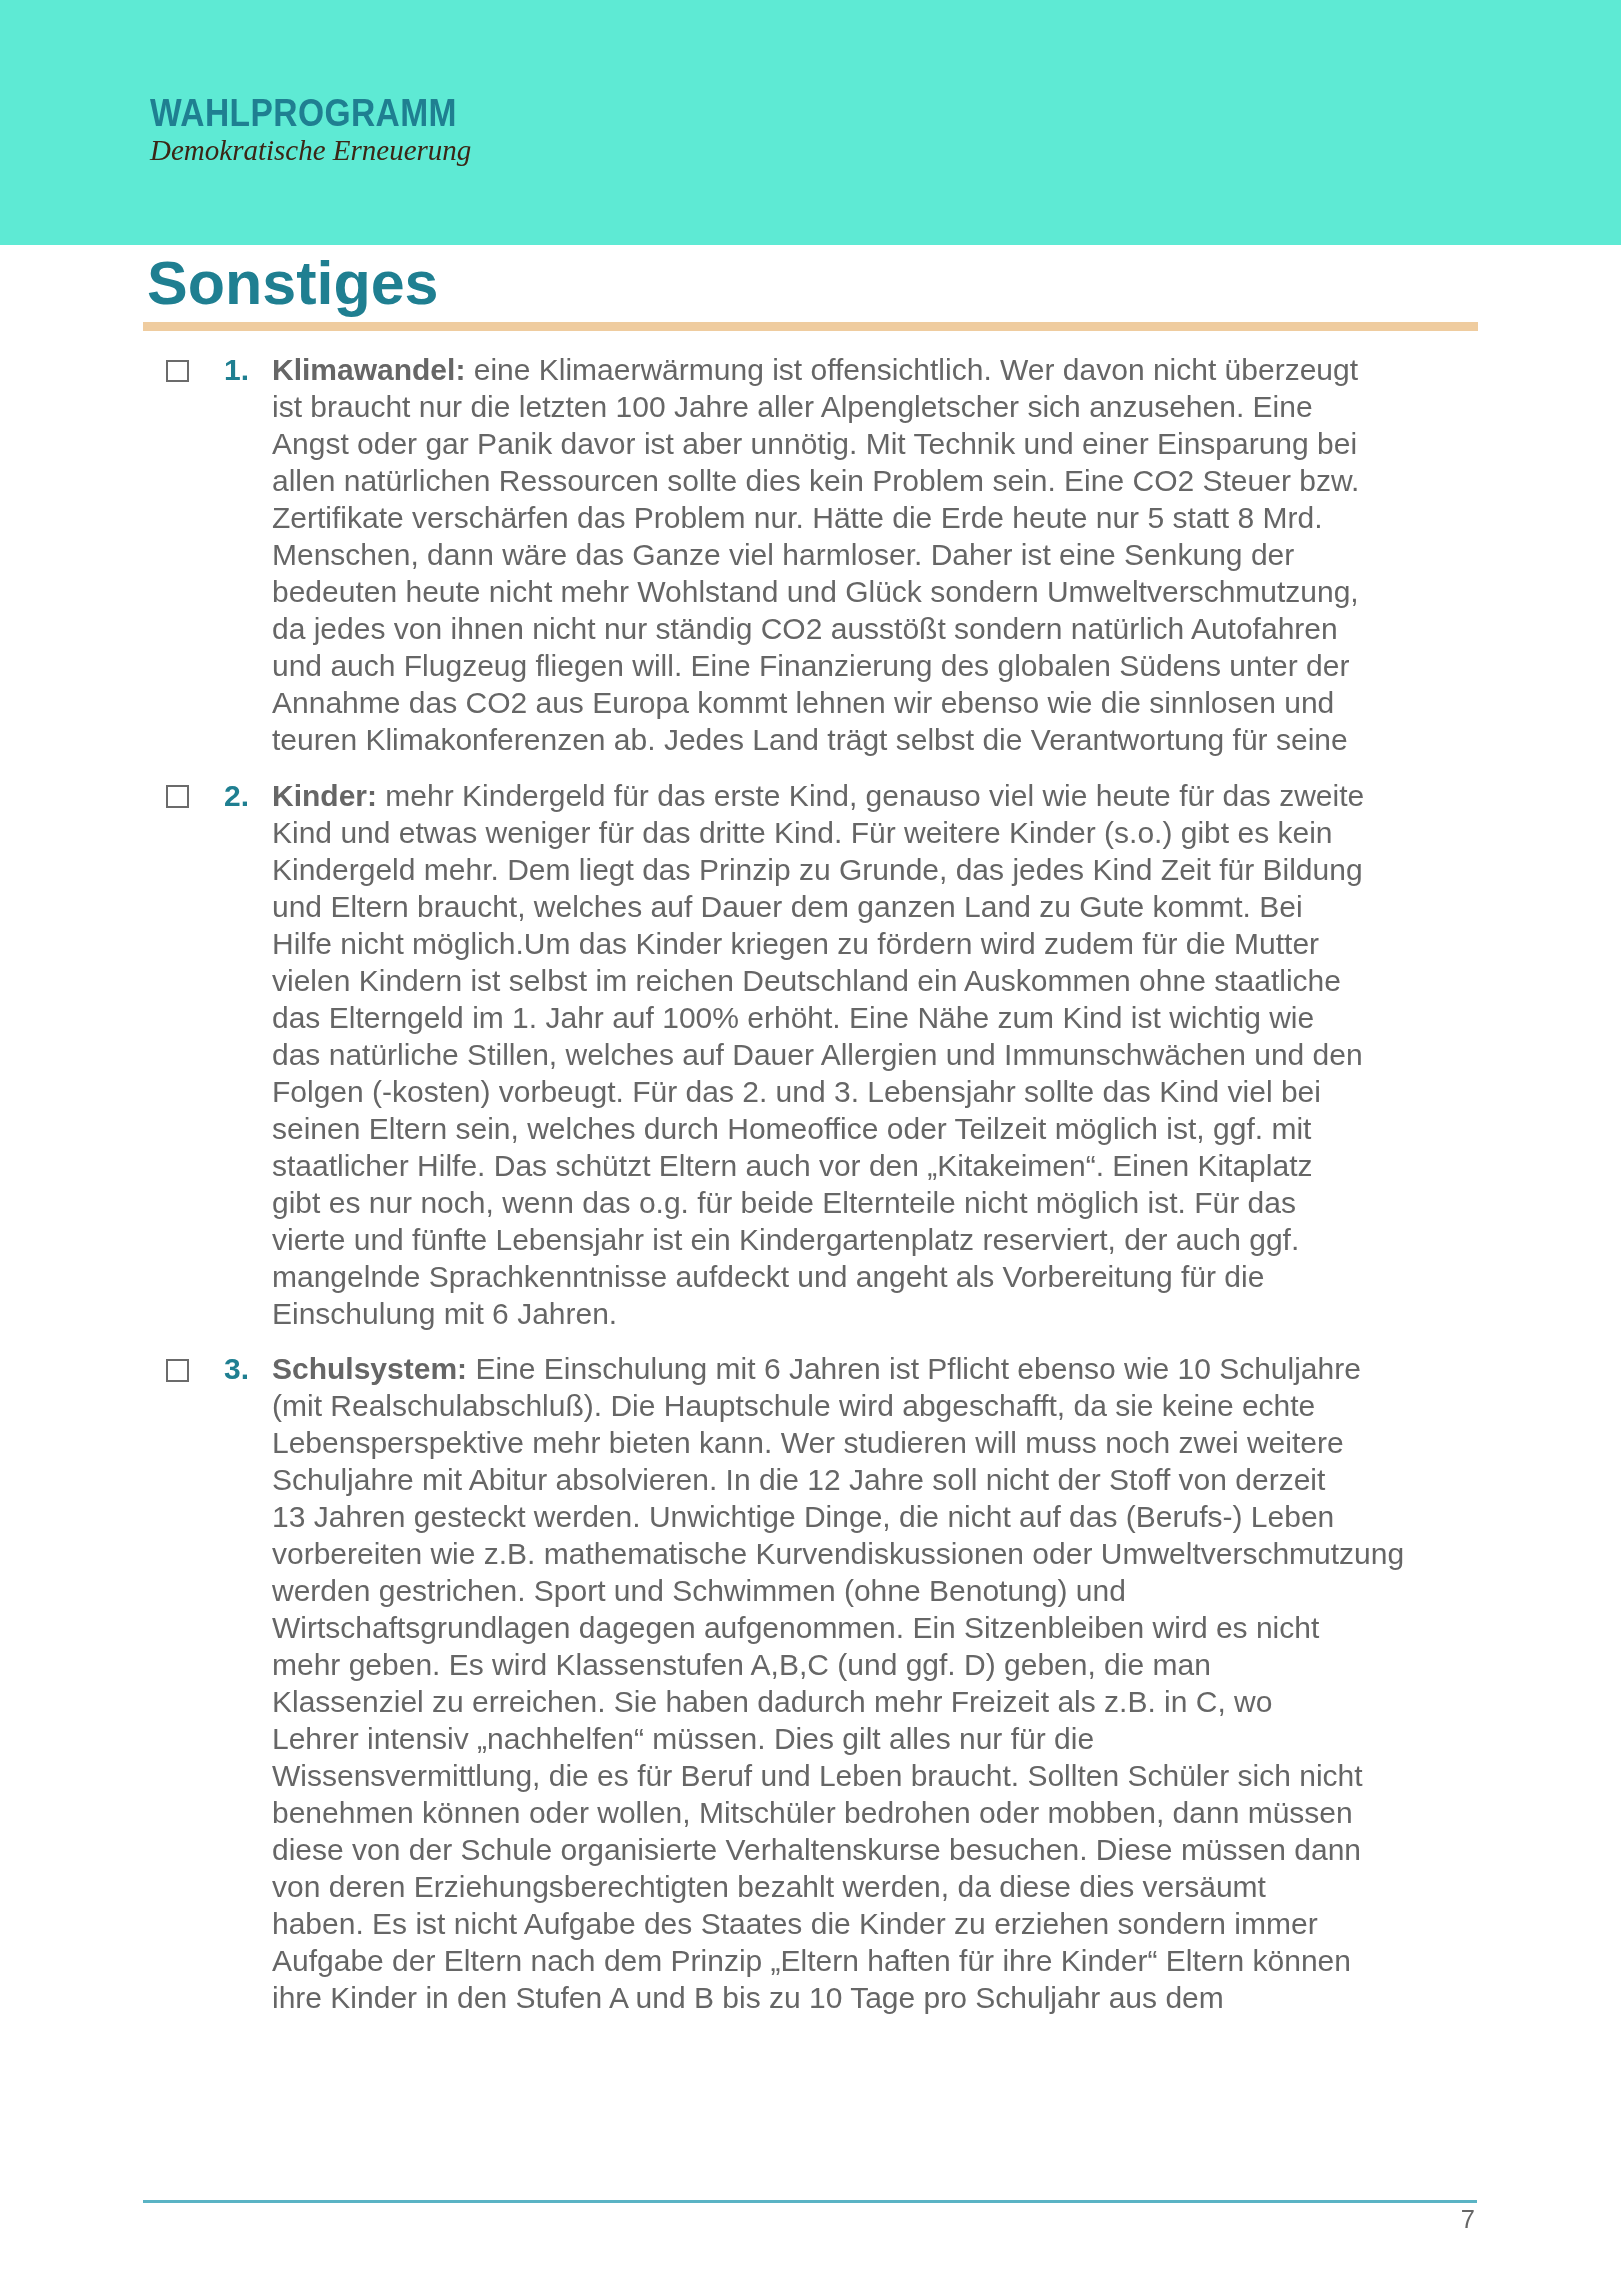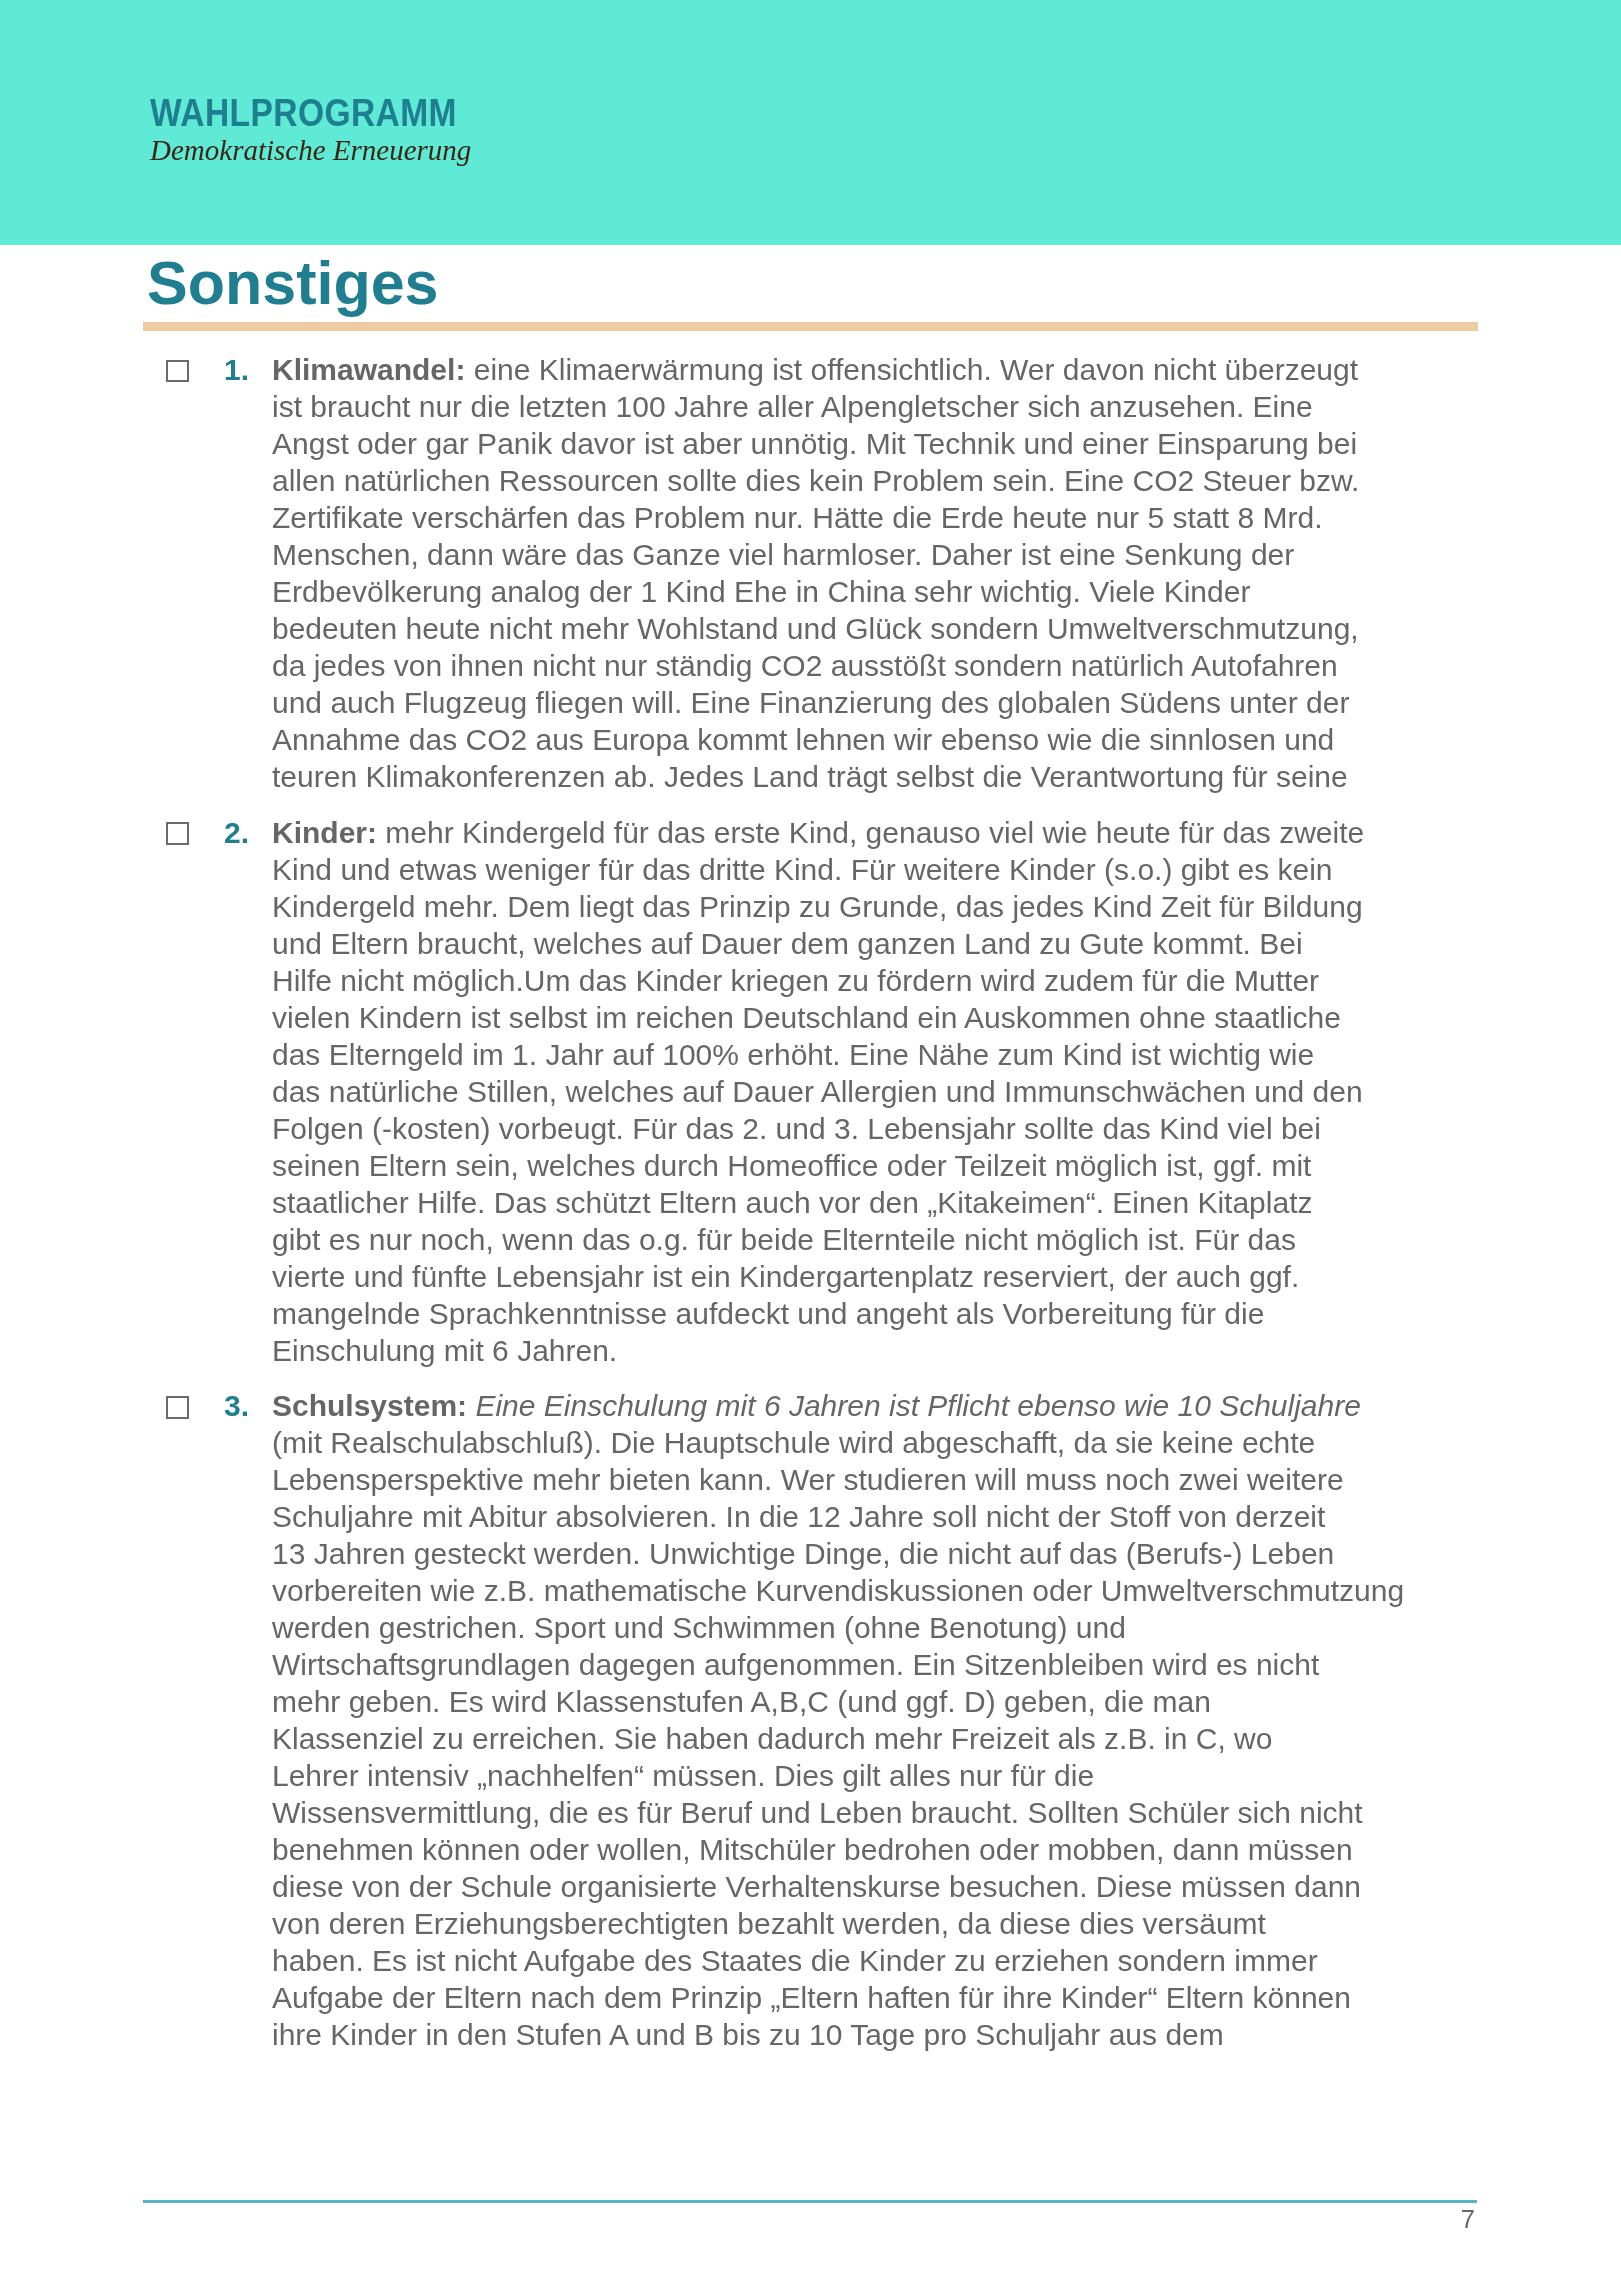"Erdbevölkerung analog der 1 Kind" span.item-line { html: <span>Erdbevölkerung analog der 1 Kind Ehe in China sehr wichtig. Viele Kinder</span> -> none }
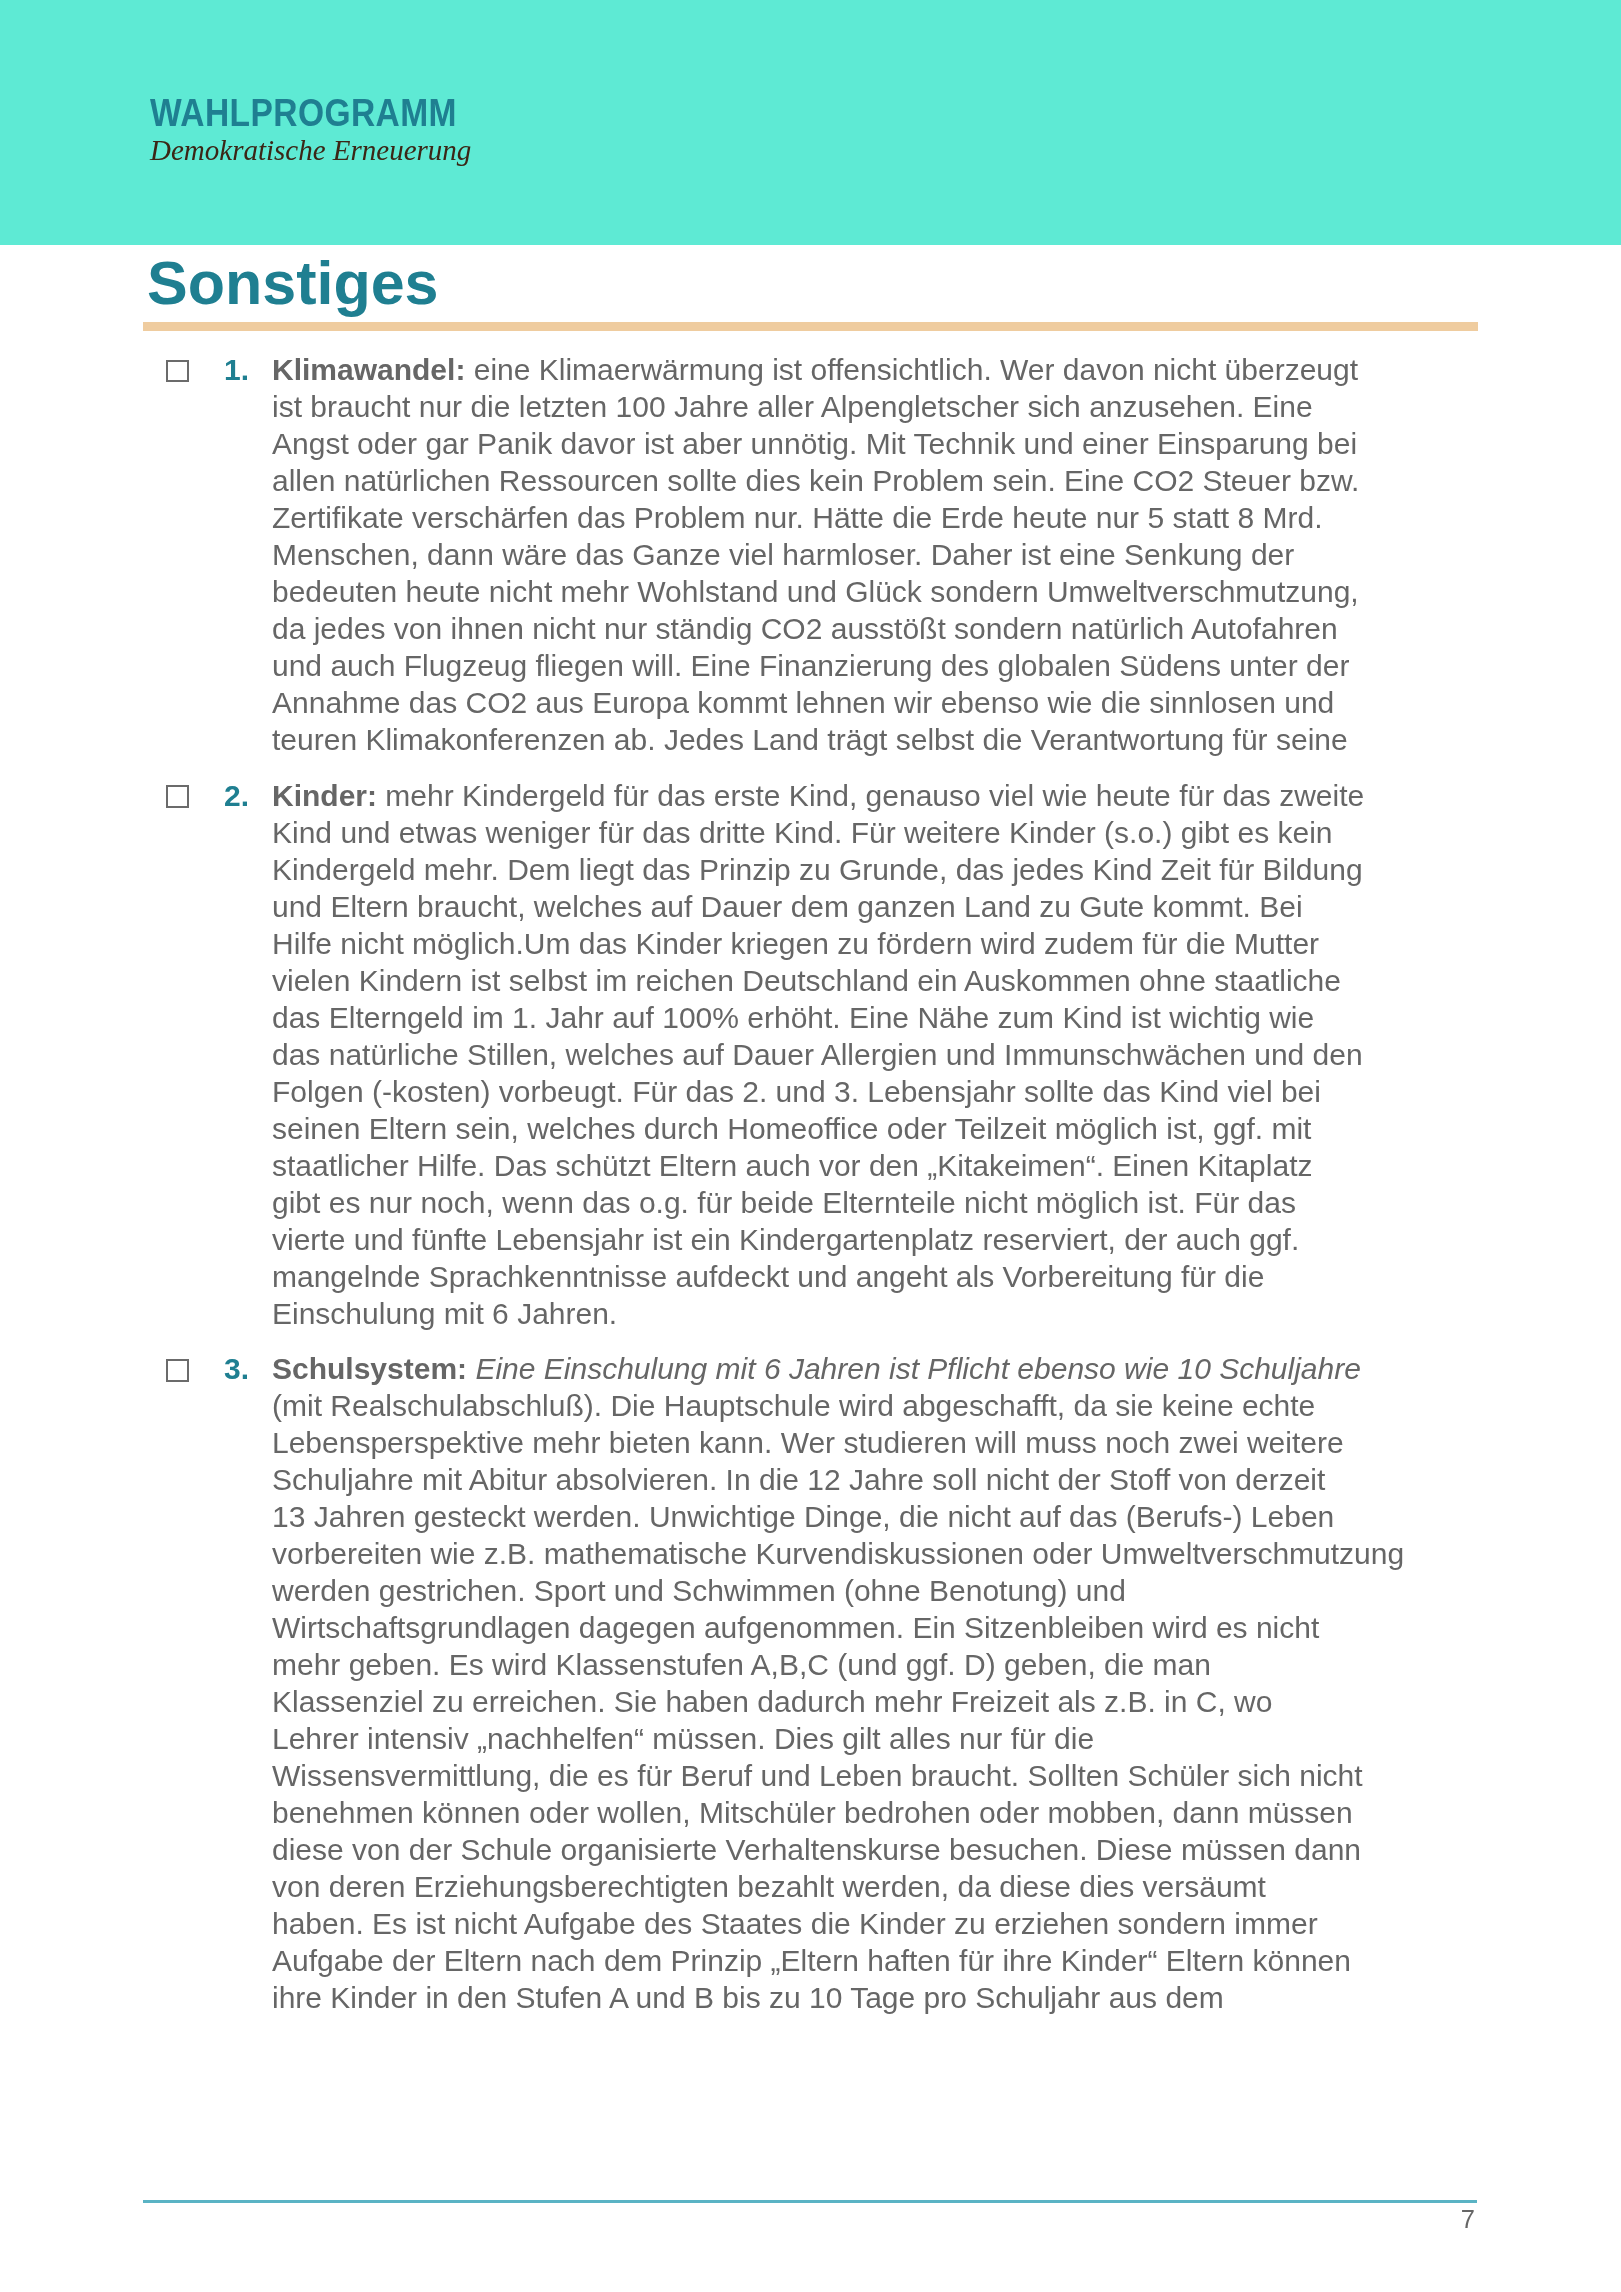"Eine Einschulung mit 6 Jahren" span { font-style: italic -> none }
